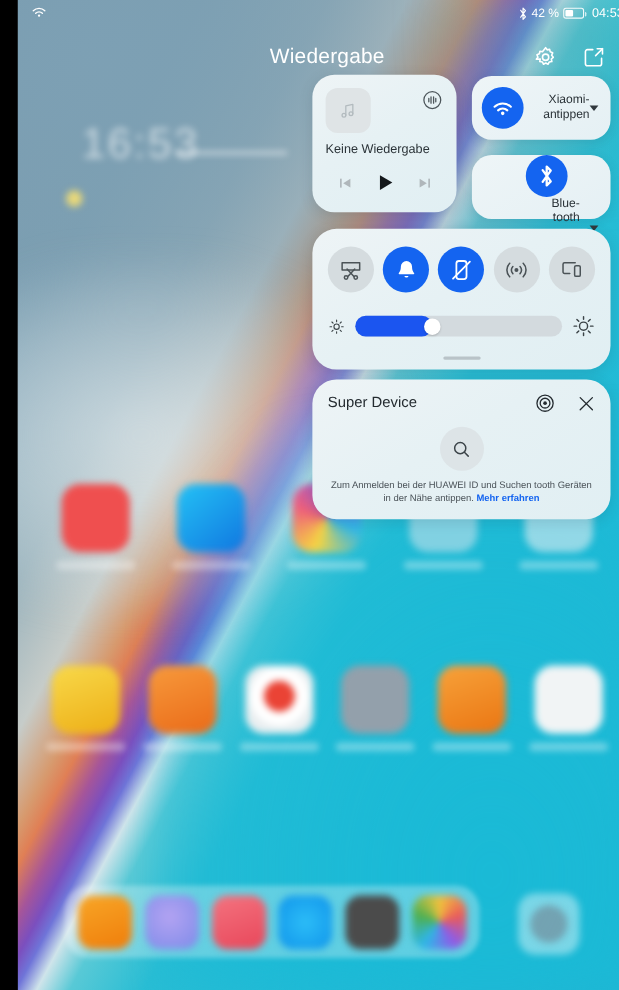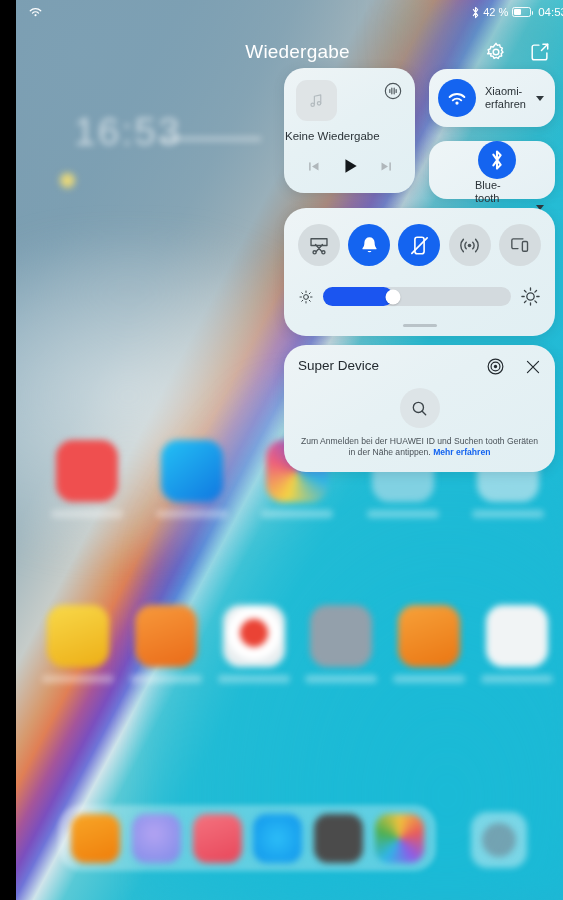"Xiaomi-" .conn-tile { text-align: none -> right }
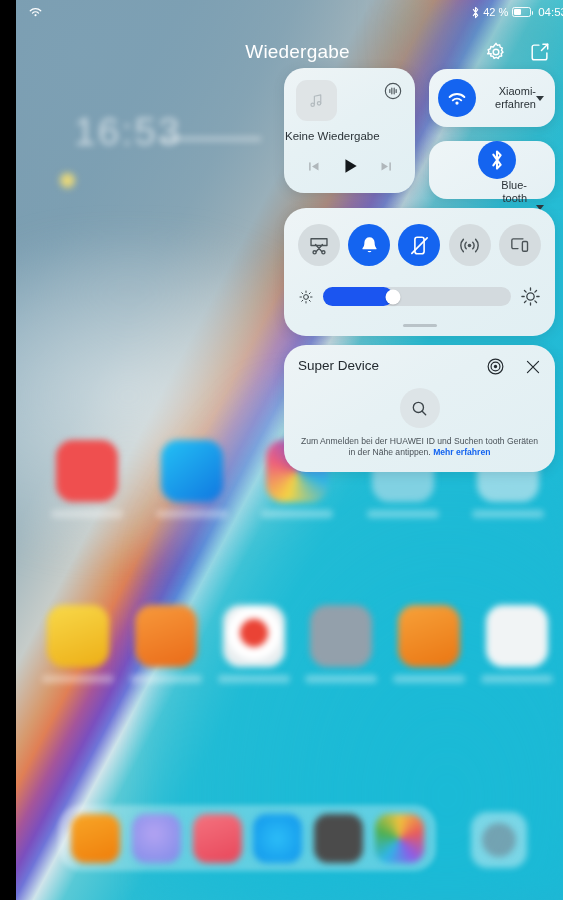"erfahren" div { text: erfahren -> antippen }
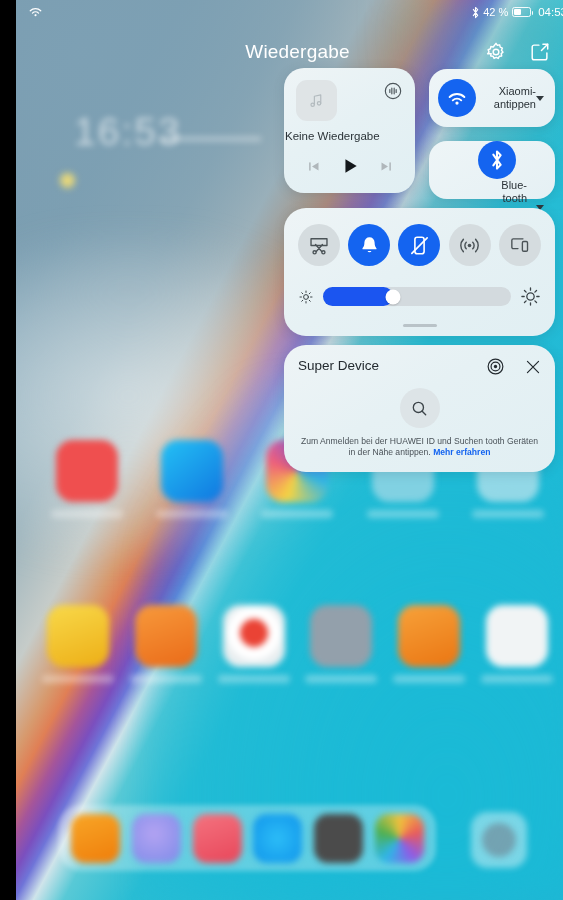"Keine Wiedergabe" .media-title { left: 1px -> 12px }
